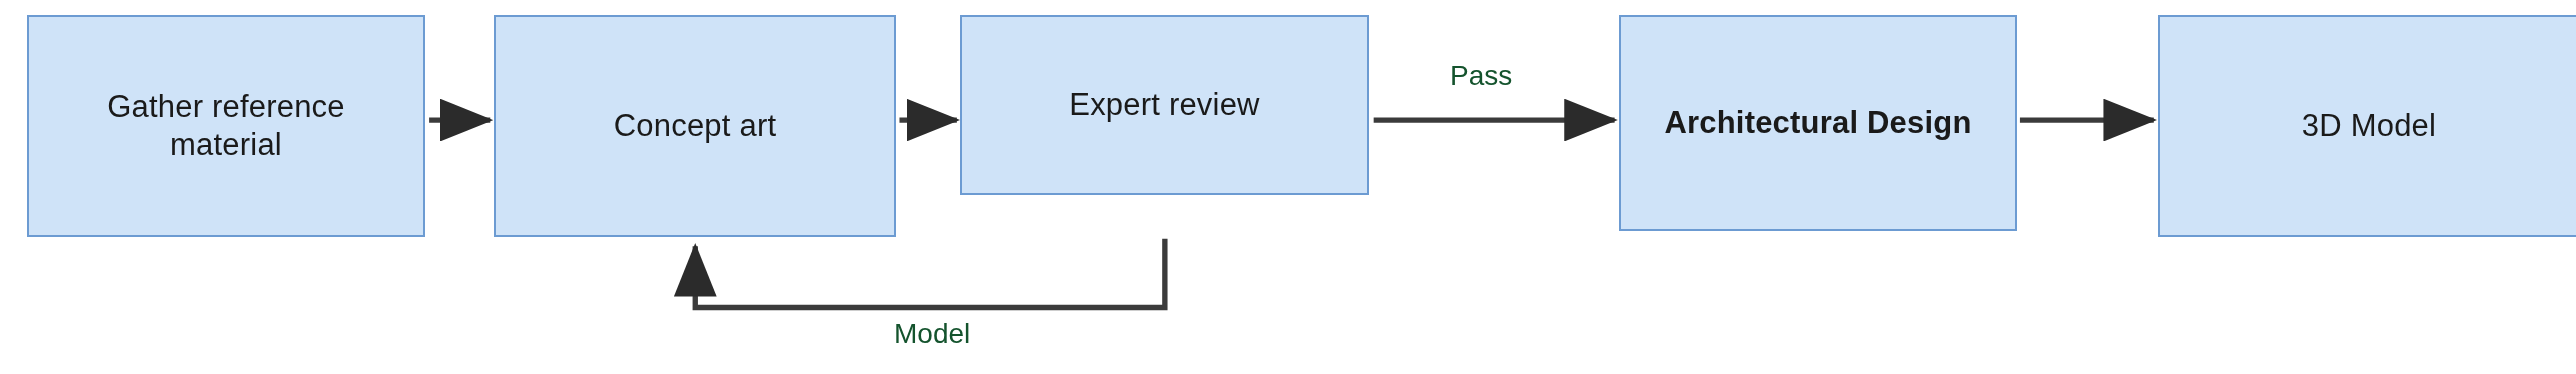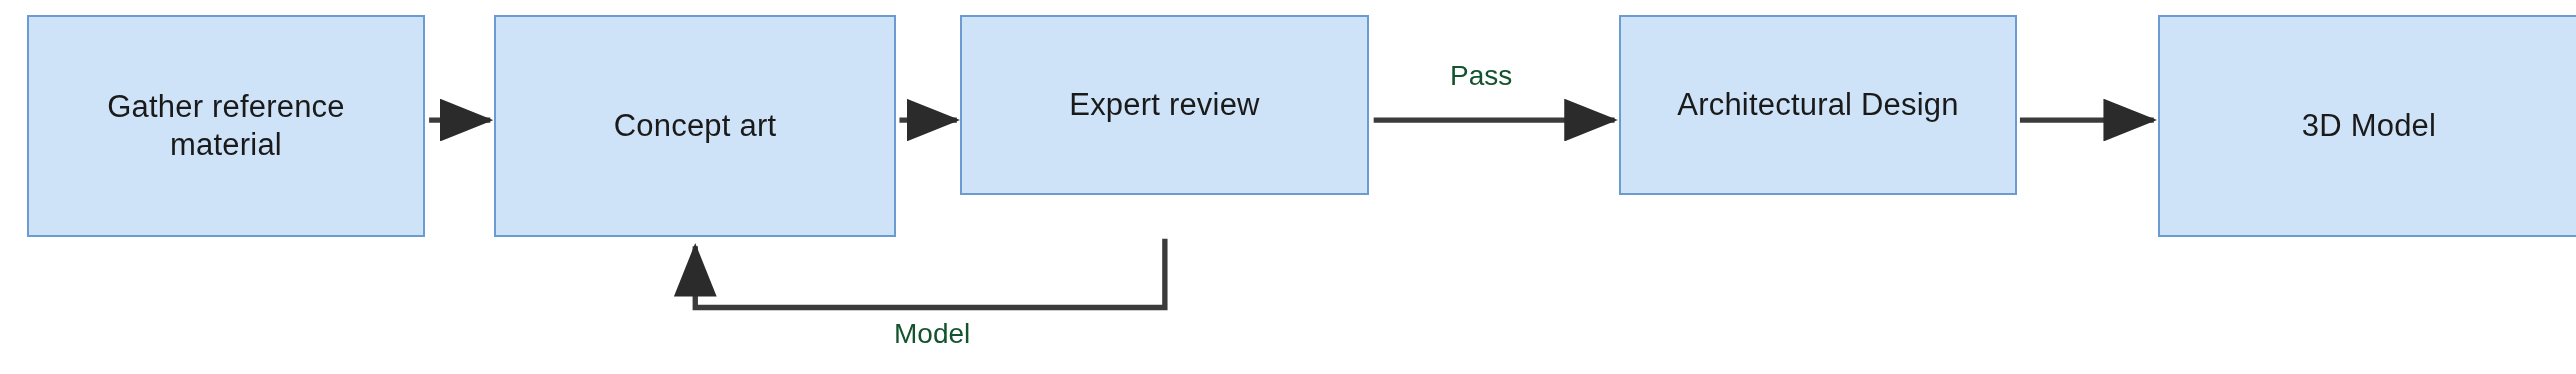"Architectural Design" div.node { font-weight: none -> bold; height: 180px -> 216px }
